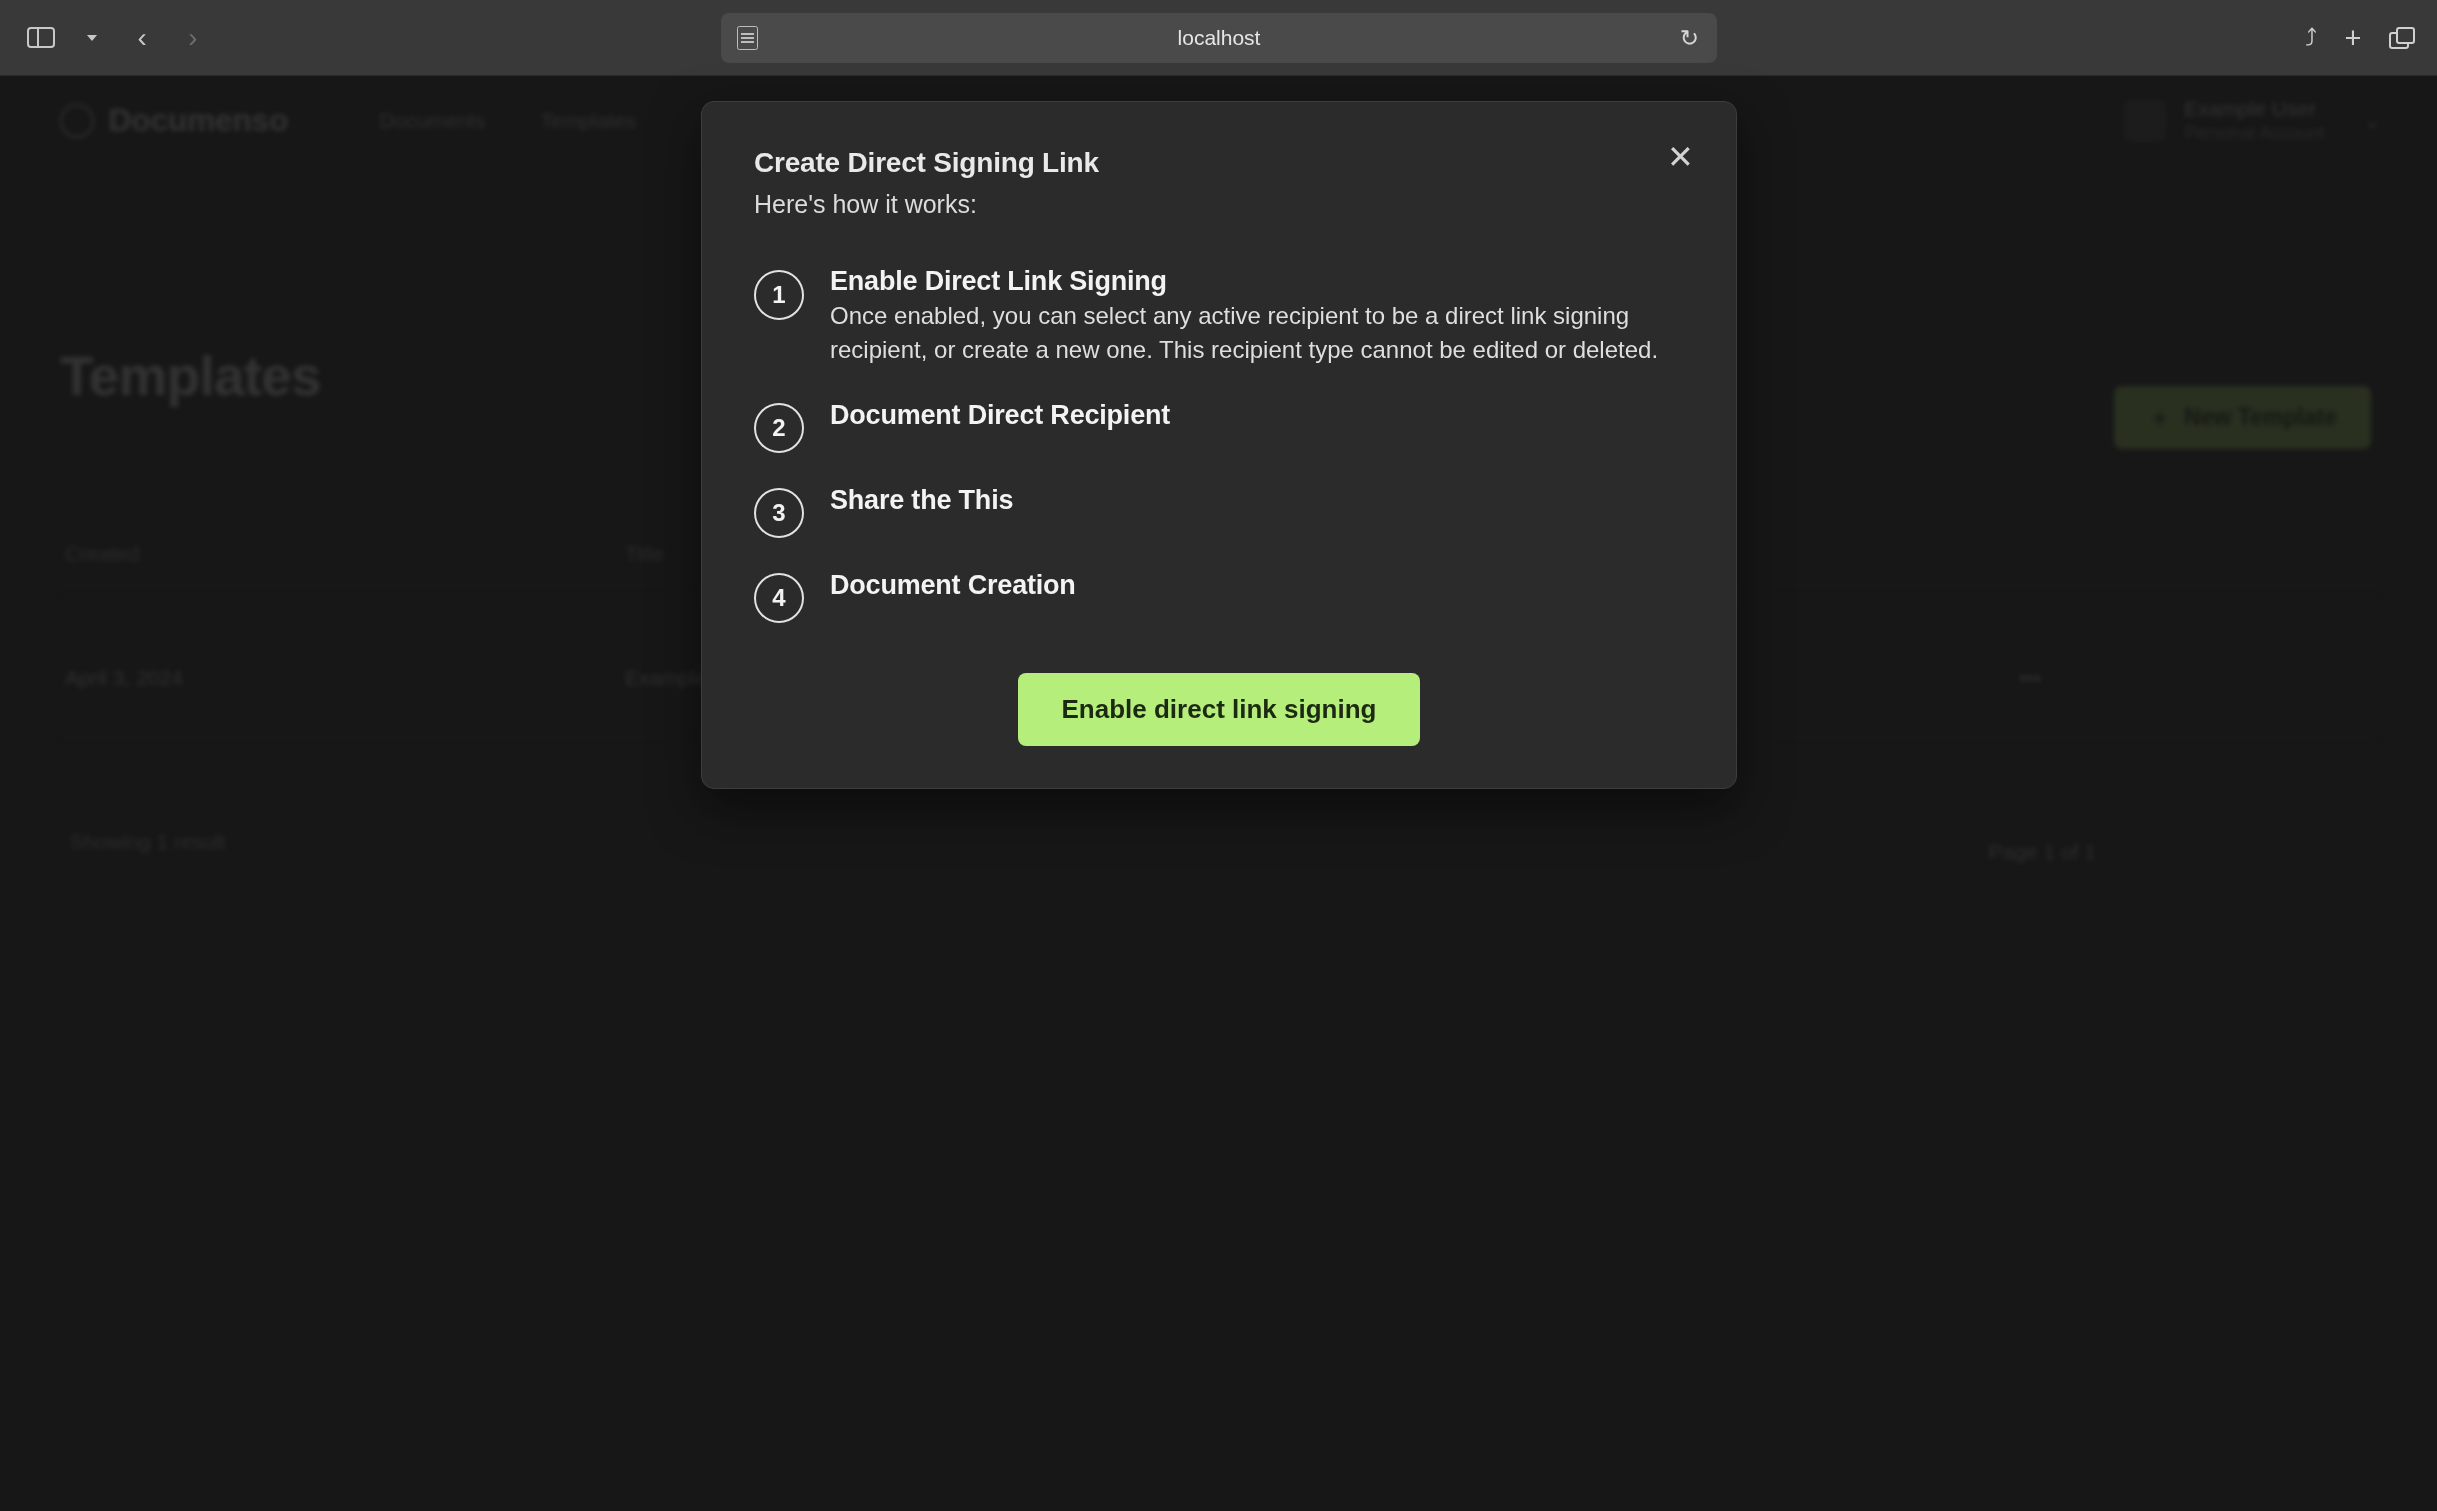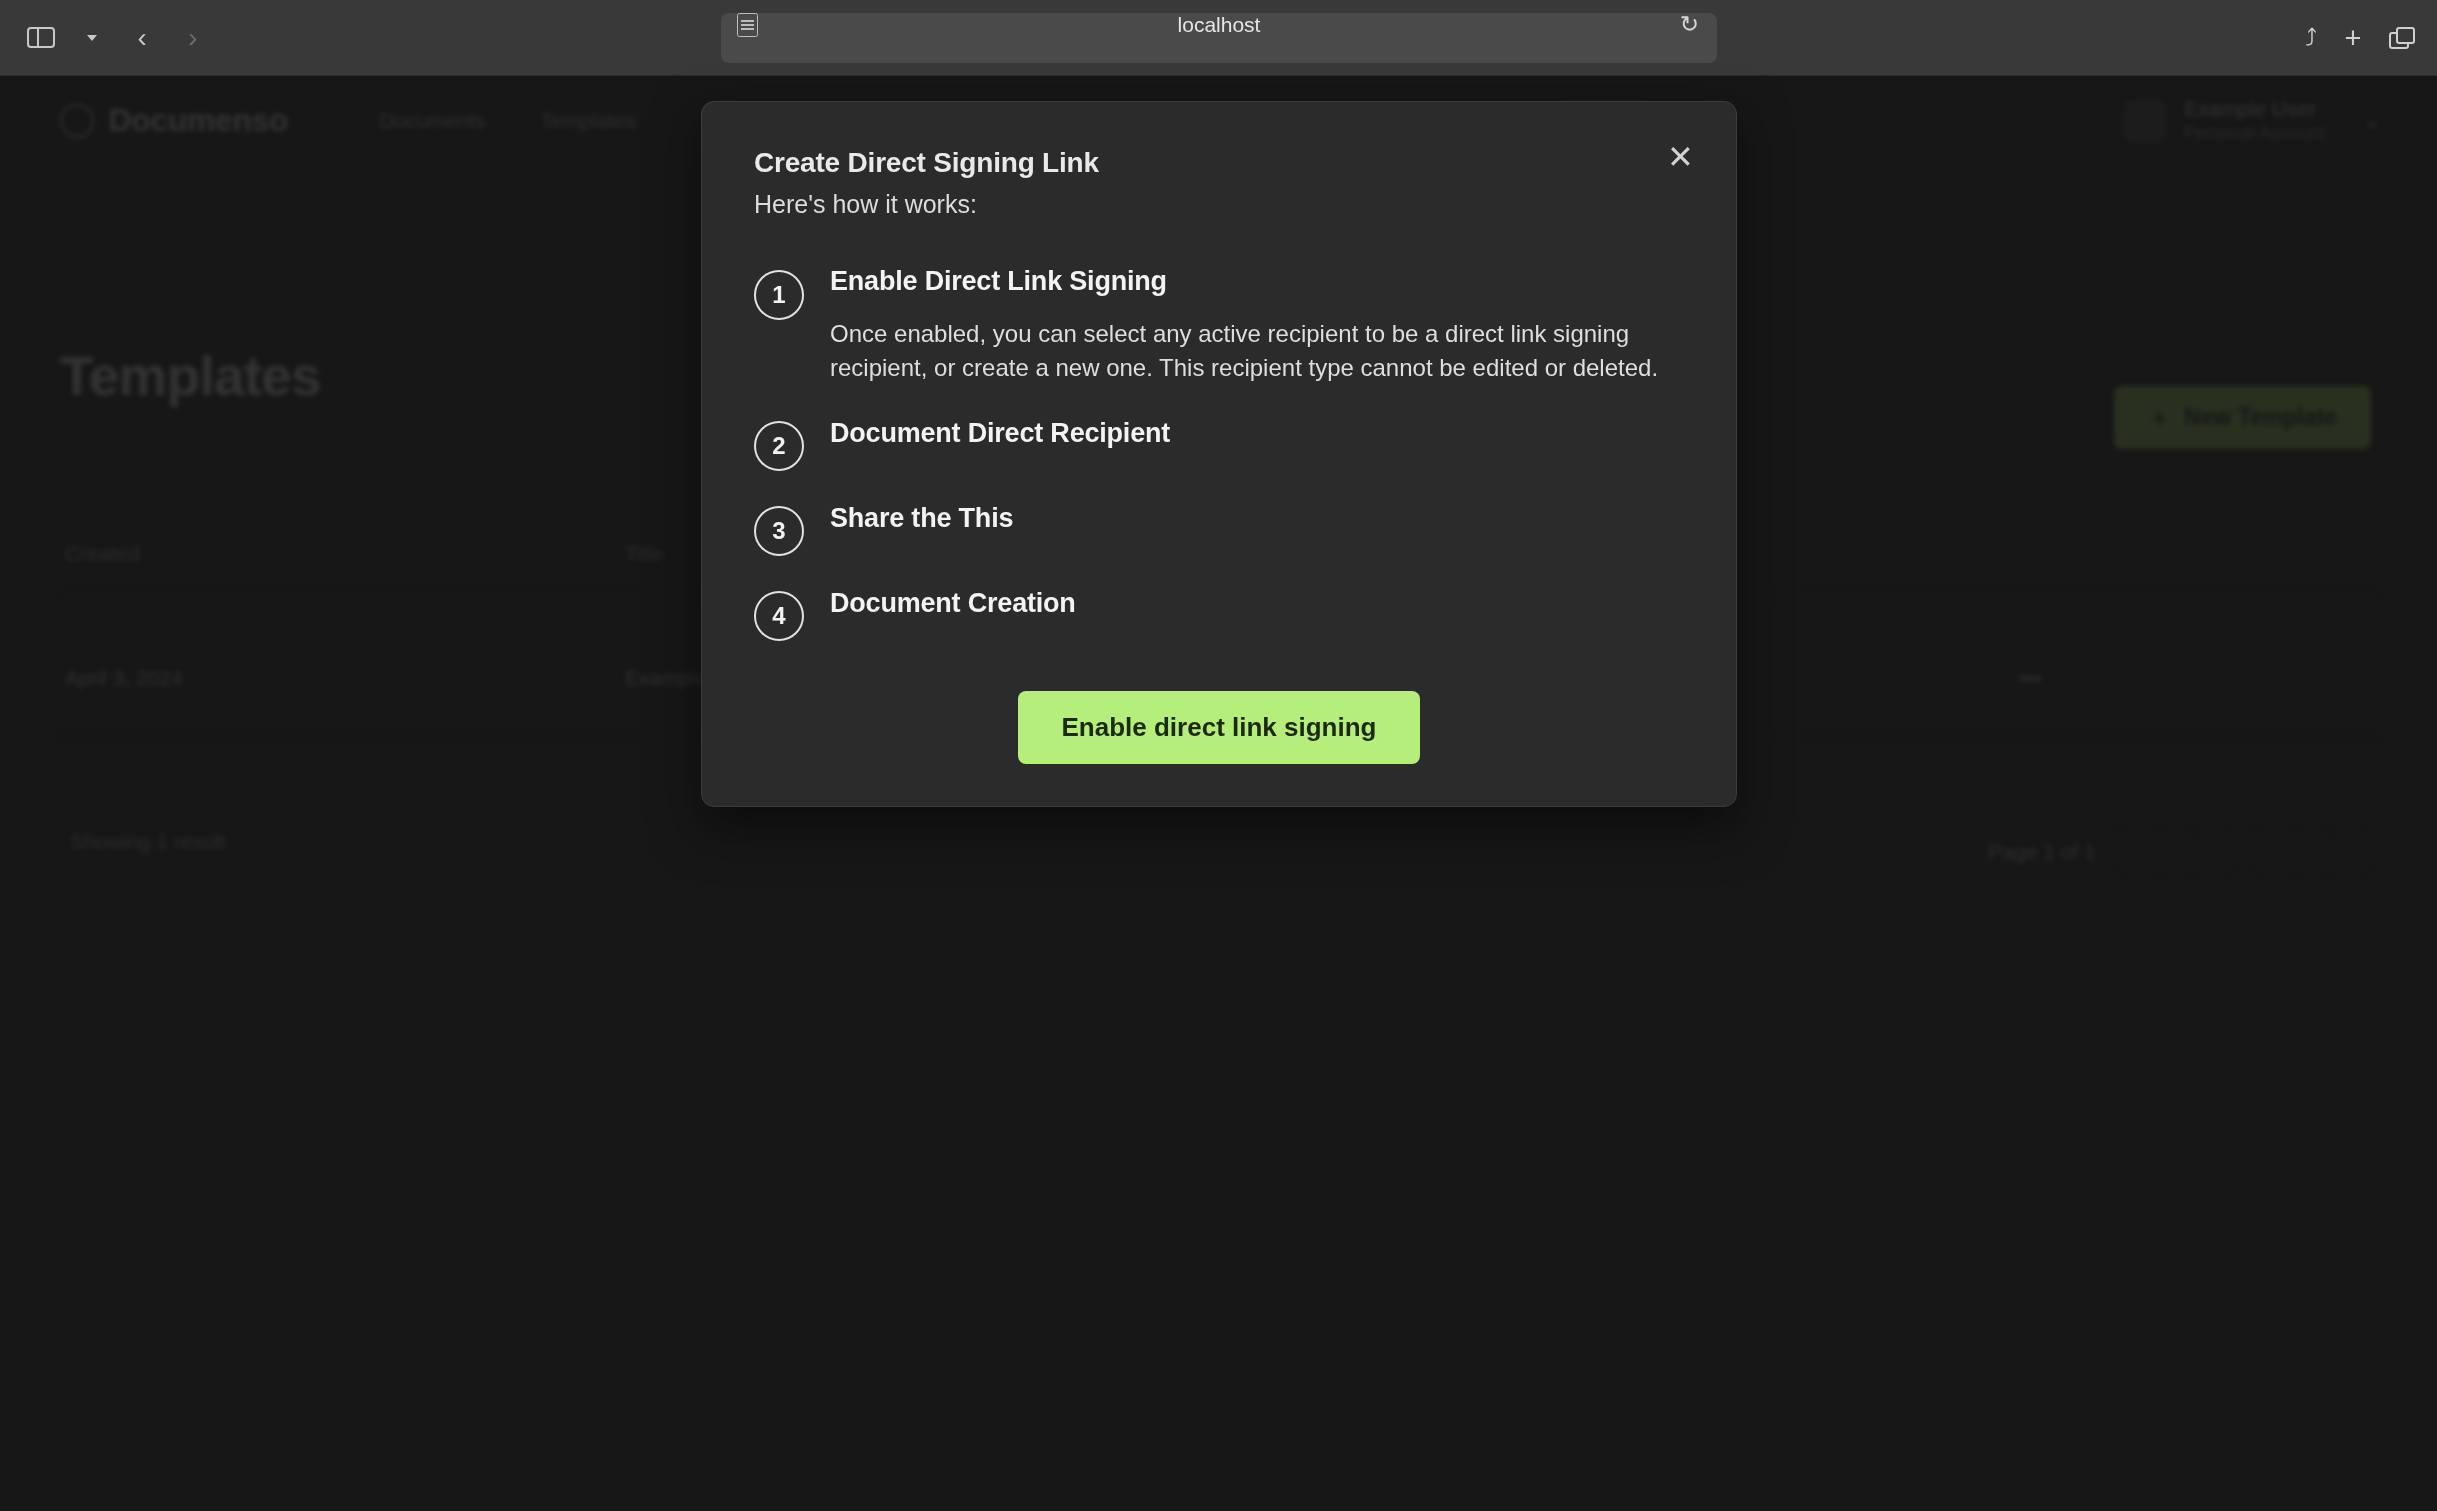"localhost" .url-bar { align-items: flex-start -> center }
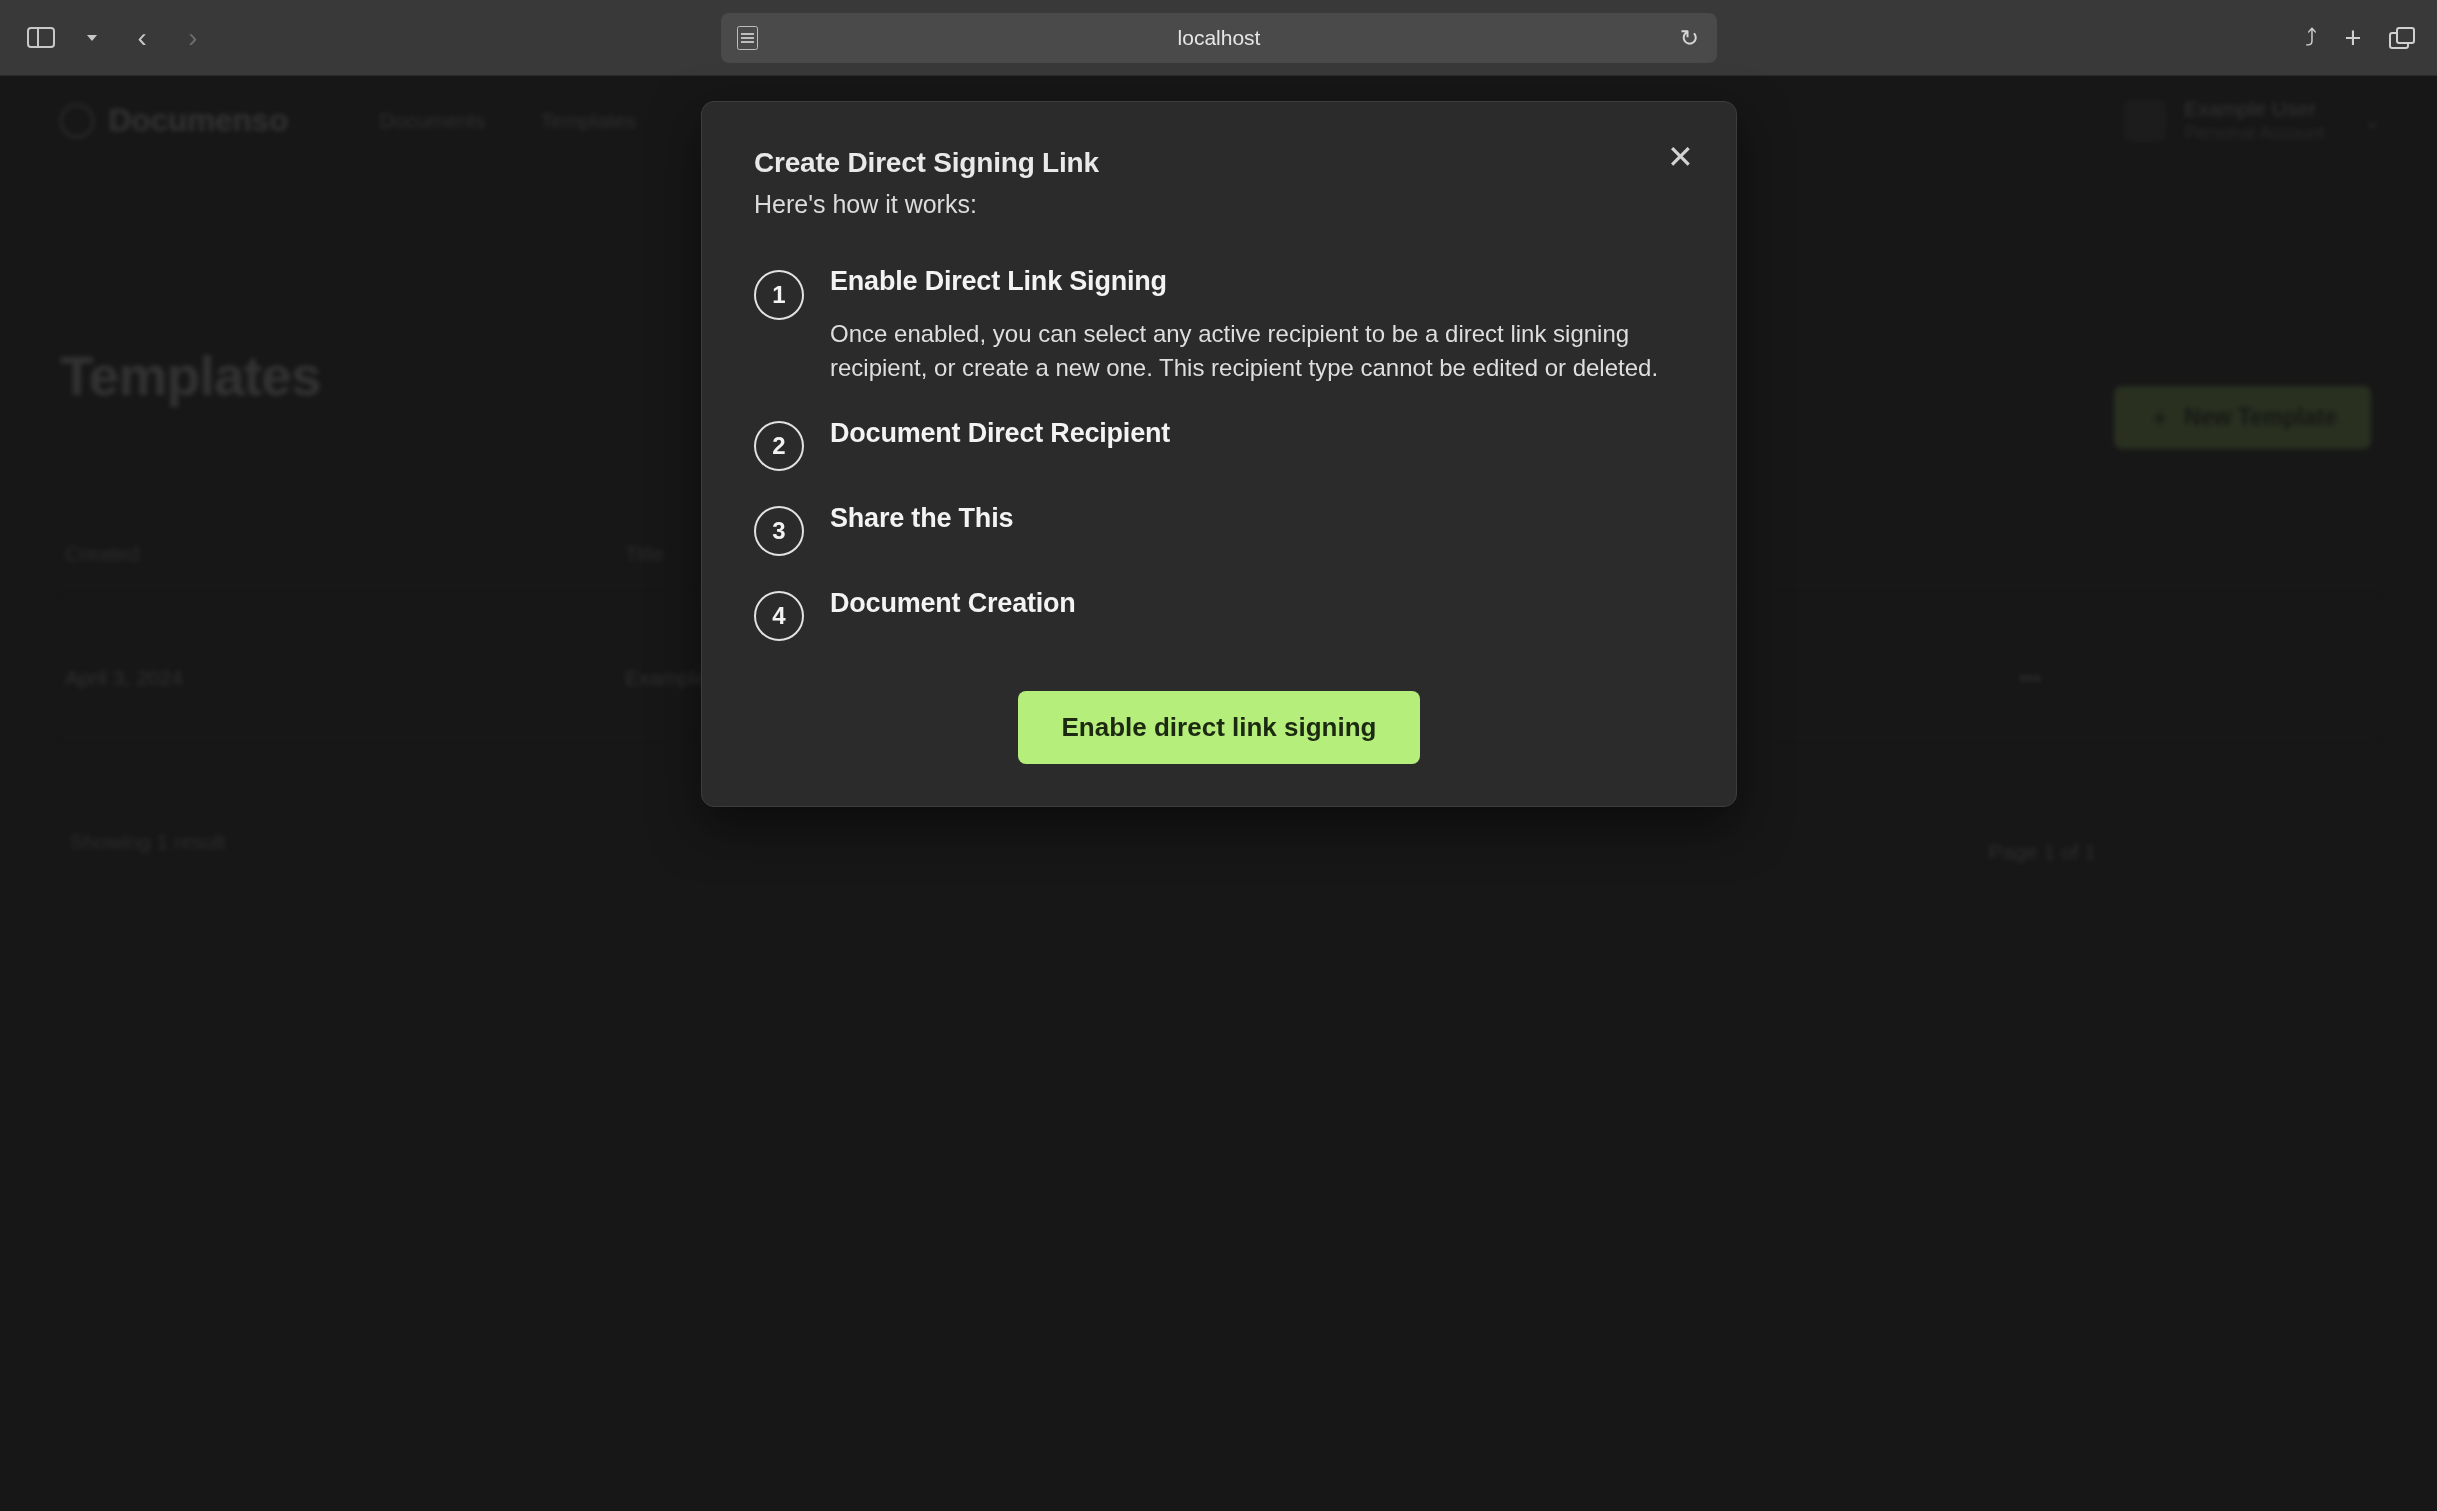"Once enabled, you can select" .step-desc { margin-top: 20px -> 2px }
